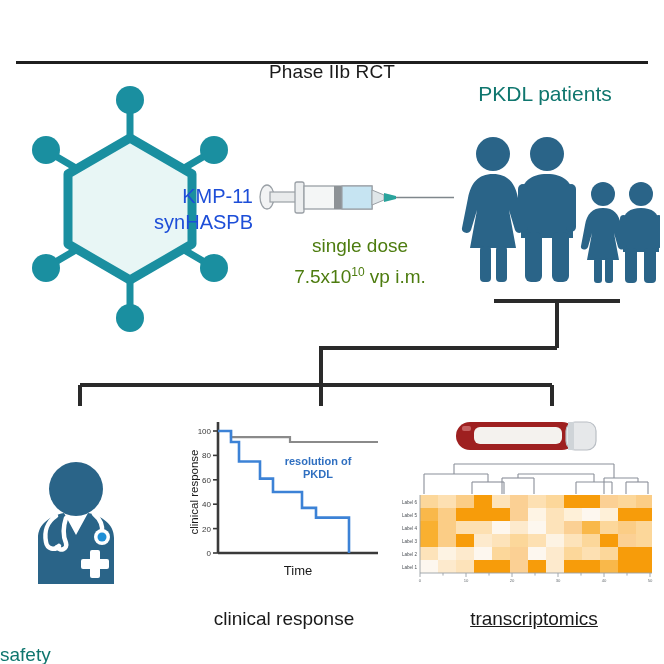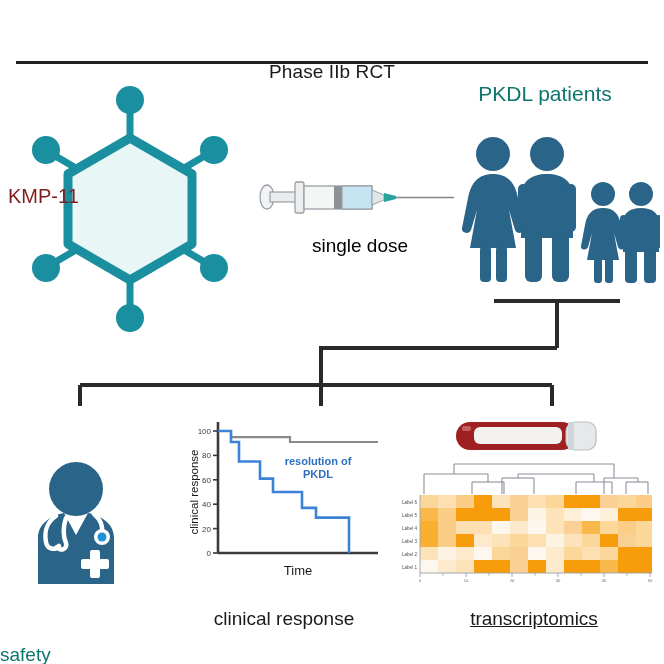"KMP-11" #vaccine-label { color: #7f1d1d -> #1d4ed8; text-align: left -> right }
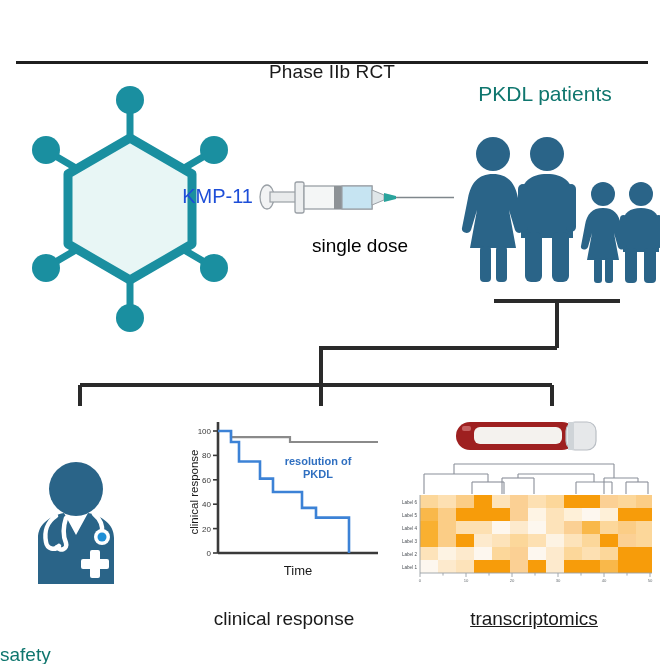"synHASPB" div { html: none -> <div>synHASPB</div> }
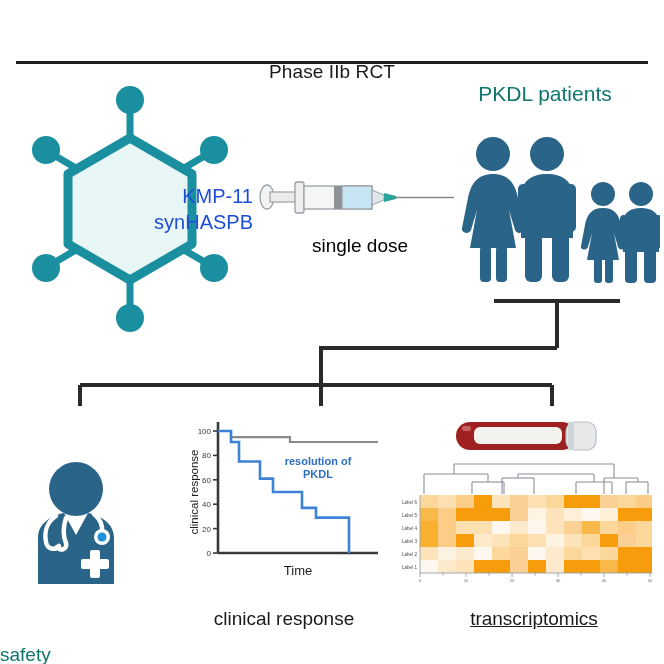"single dose" #dose-caption { color: #000000 -> #4d7c0f }
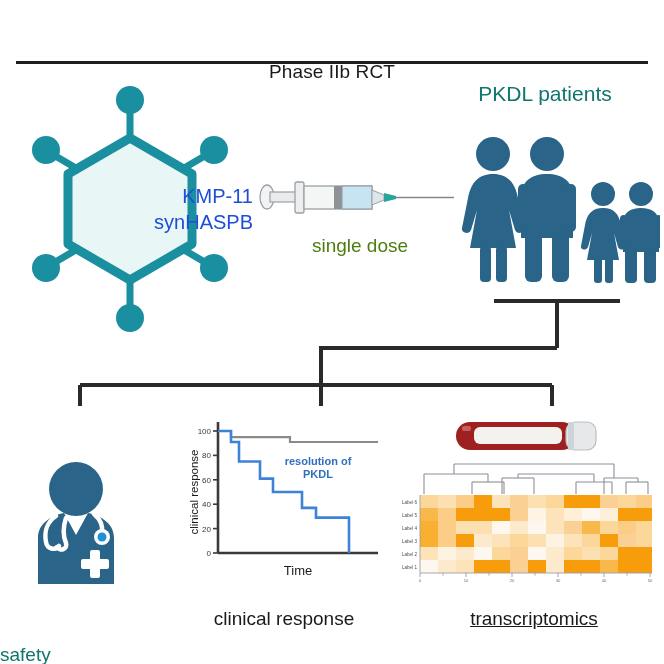"7.5x1010 vp i.m." div { html: none -> <div><span>7.5x10</span><sup>10</sup><span> vp i.m.</span></div> }
